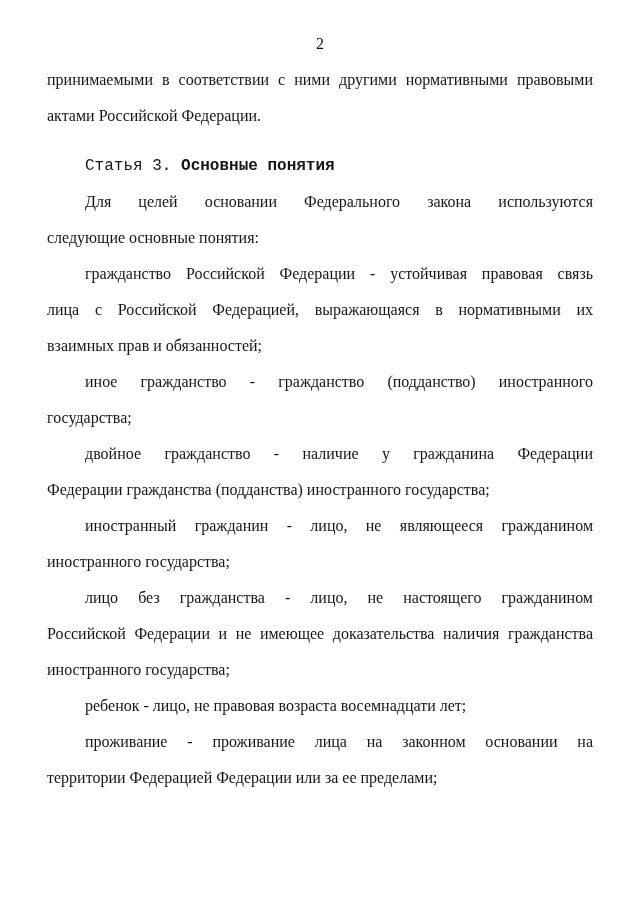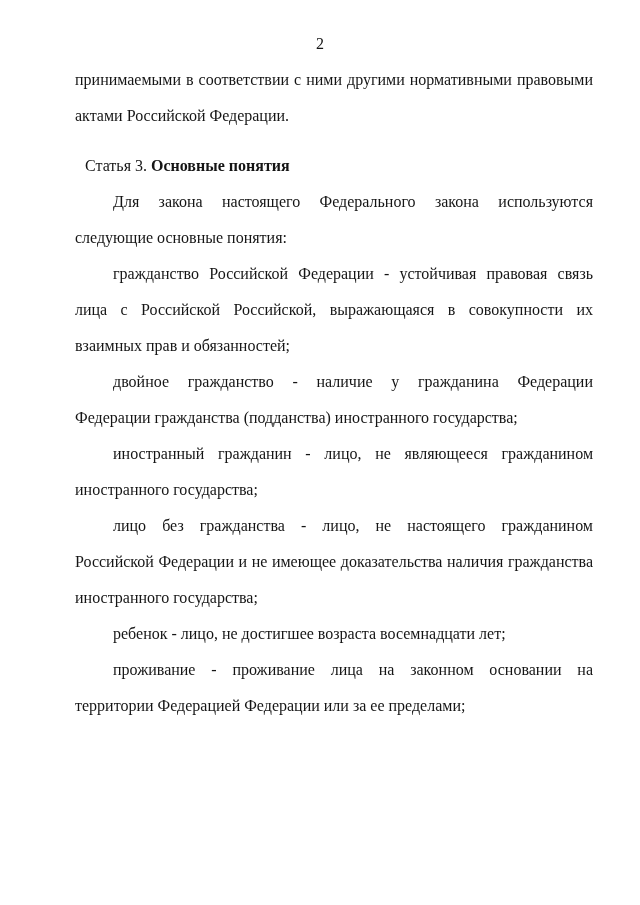"принимаемыми в соответствии с ними" .line { margin-left: 28px -> none }
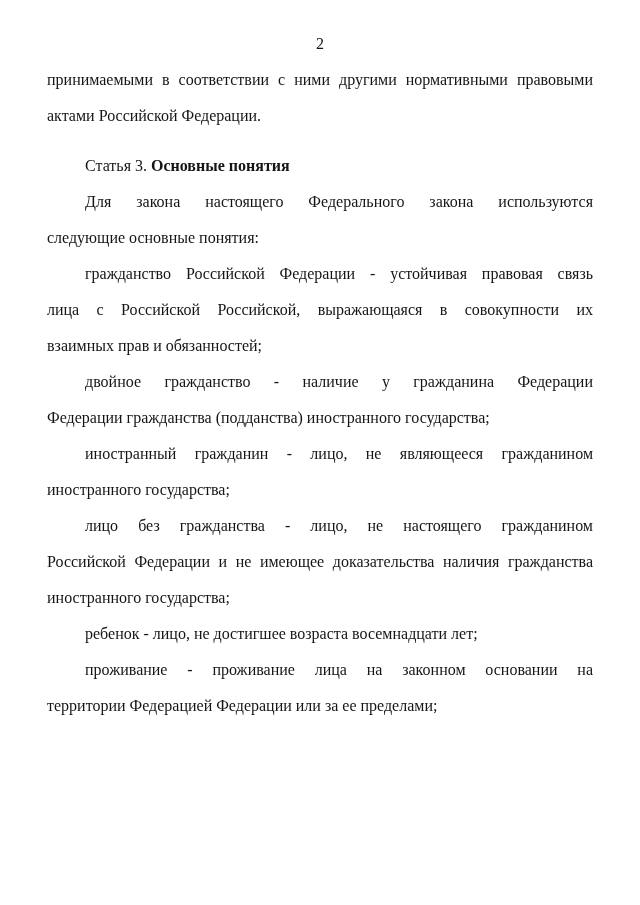"Статья 3. Основные понятия" .heading-line { font-family: none -> Liberation Mono, monospace }
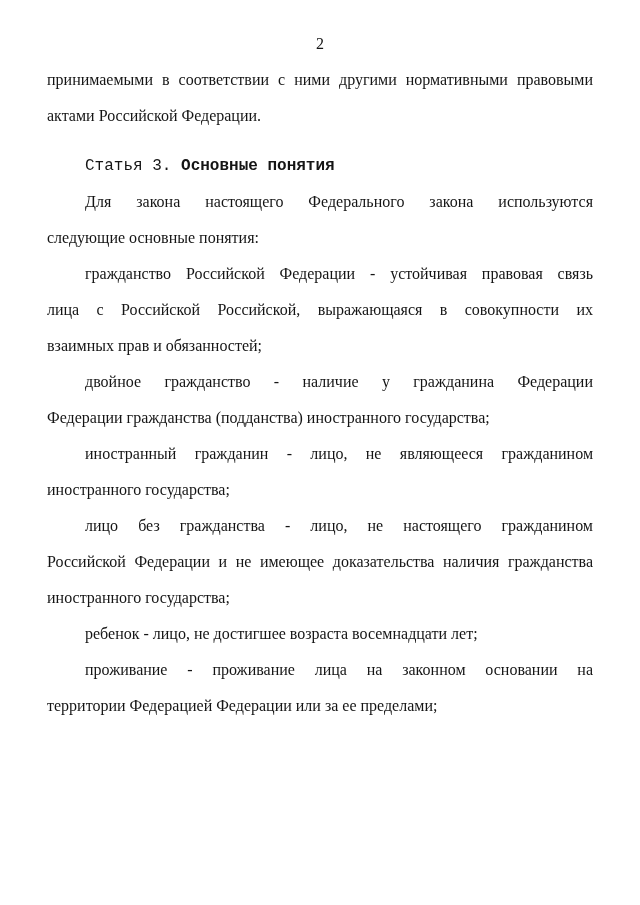"Для закона настоящего Федерального" div.line { text: закона настоящего -> целей основании }
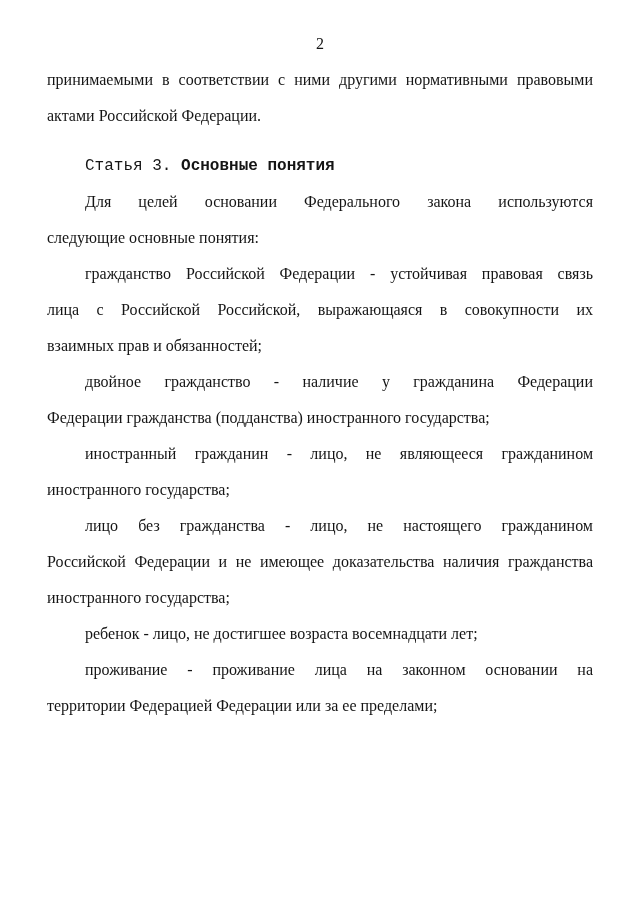"лица с Российской Российской," div.line { text: Российской, выражающаяся в совокупности -> Федерацией, выражающаяся в нормативными }
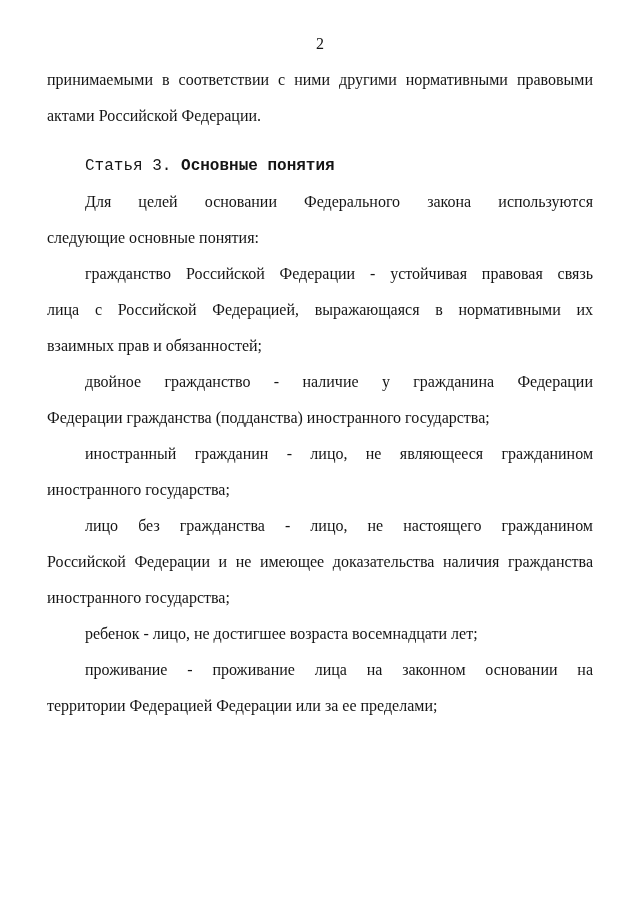"иное гражданство - гражданство" div { html: none -> <div> <div>иное гражданство - гражданство (подданство) иностранного</div> <div>государства;</div> </div> }
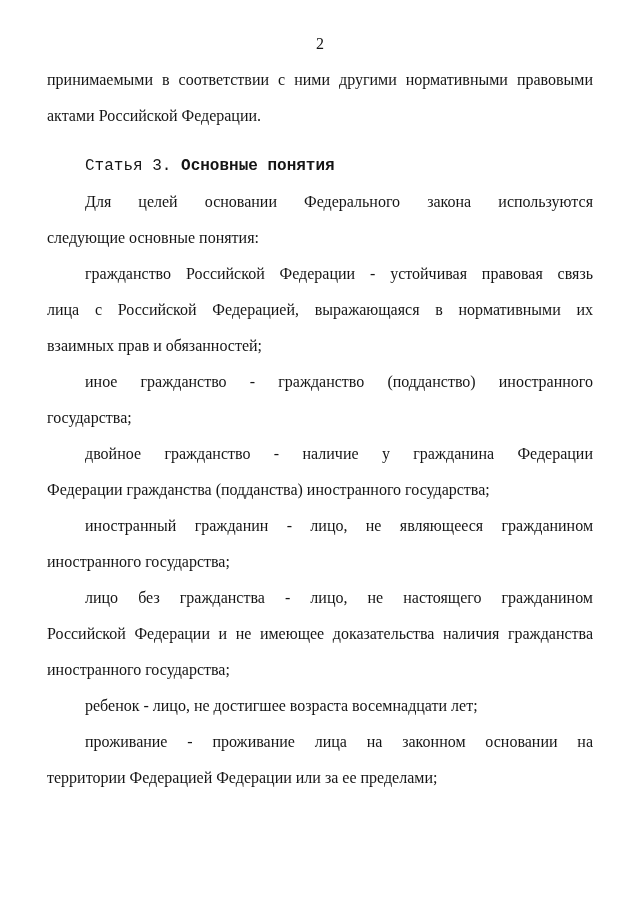"ребенок - лицо, не достигшее" div.line { text: достигшее -> правовая }
